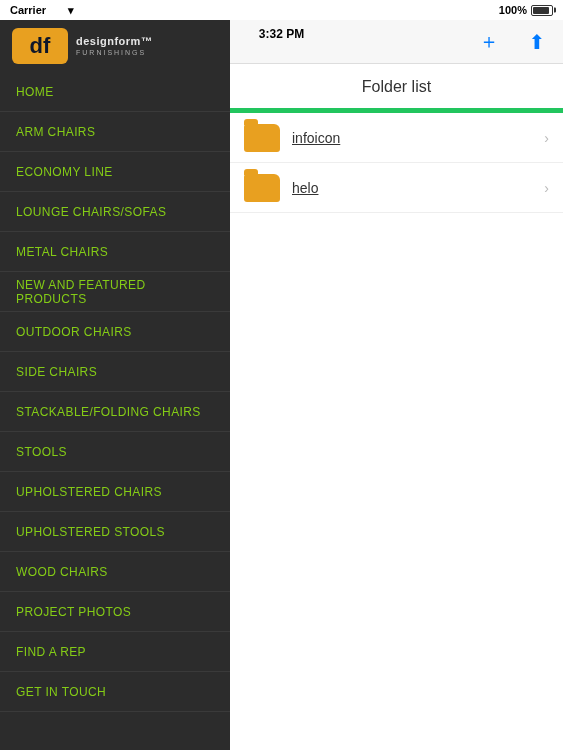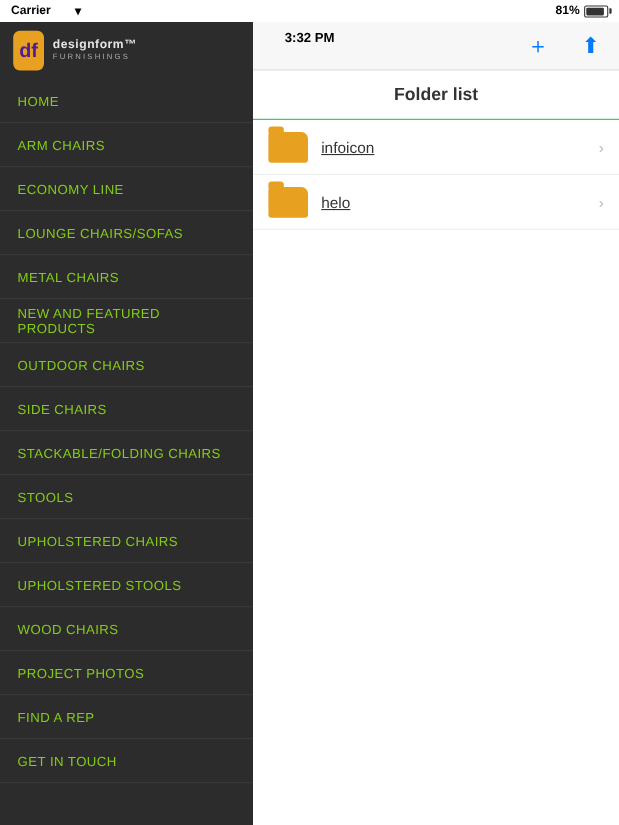"81%" span { text: 81% -> 100% }
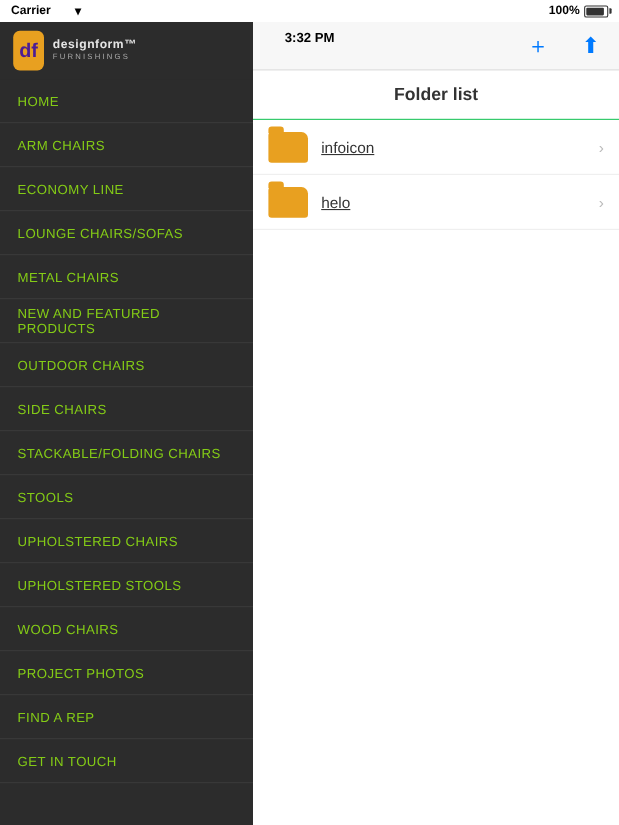"df" .logo-box { color: #4c1d95 -> #0f172a; font-size: 18px -> 22px; width: 28px -> 56px }
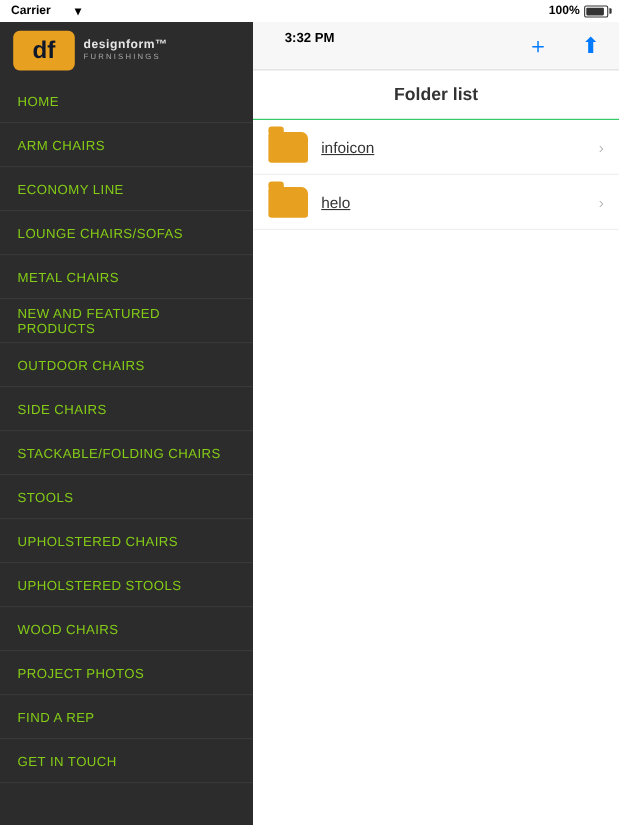"Folder list" .folder-list-title { border-bottom: 1px solid #22c55e -> 5px solid #22c55e; font-weight: 700 -> 400 }
